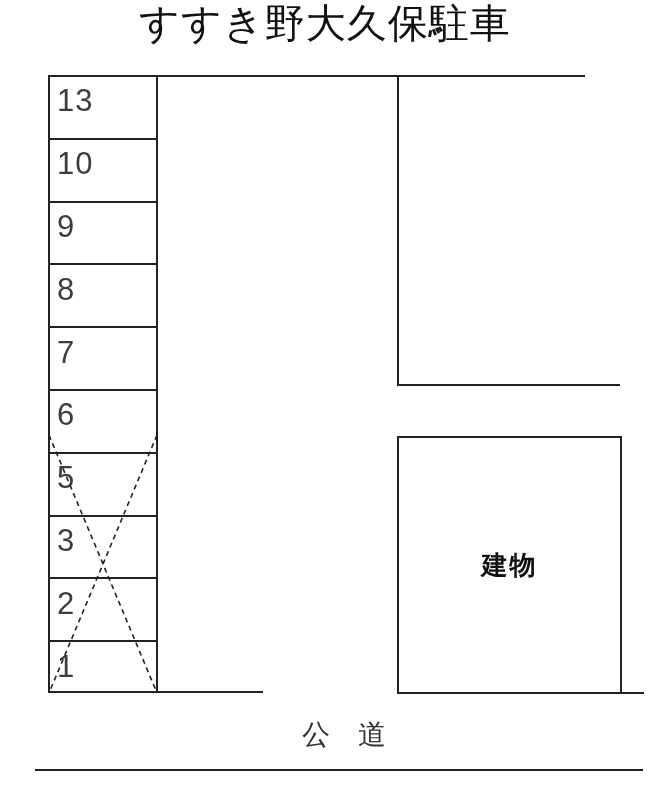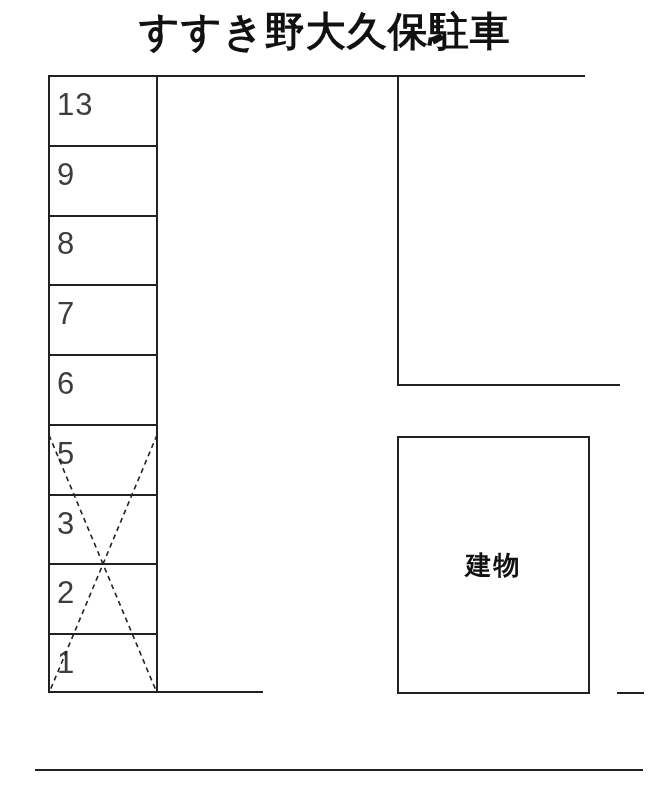"すすき野大久保駐車" .title { font-weight: 700 -> 400; top: 9px -> 1px }
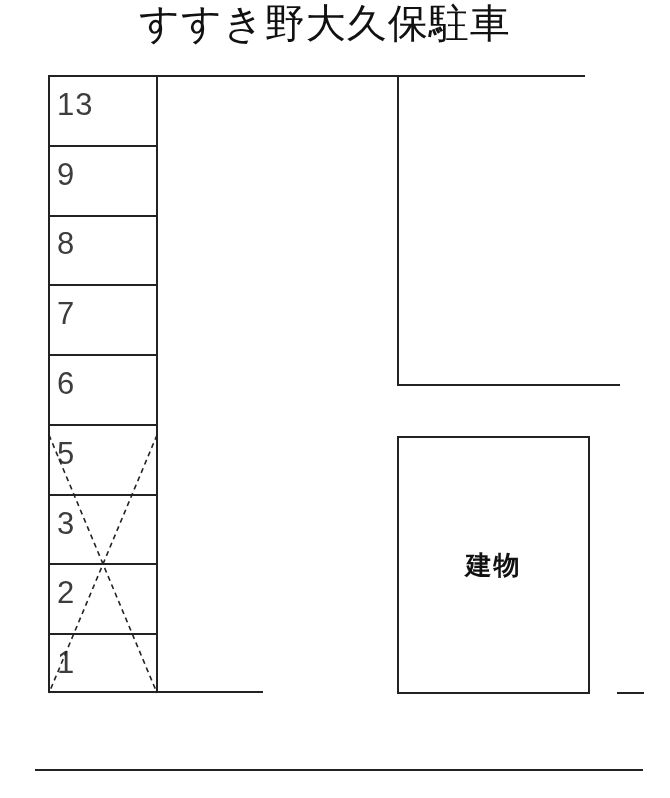"10" div.space-cell { html: none -> <div> <span>10</span> </div> }
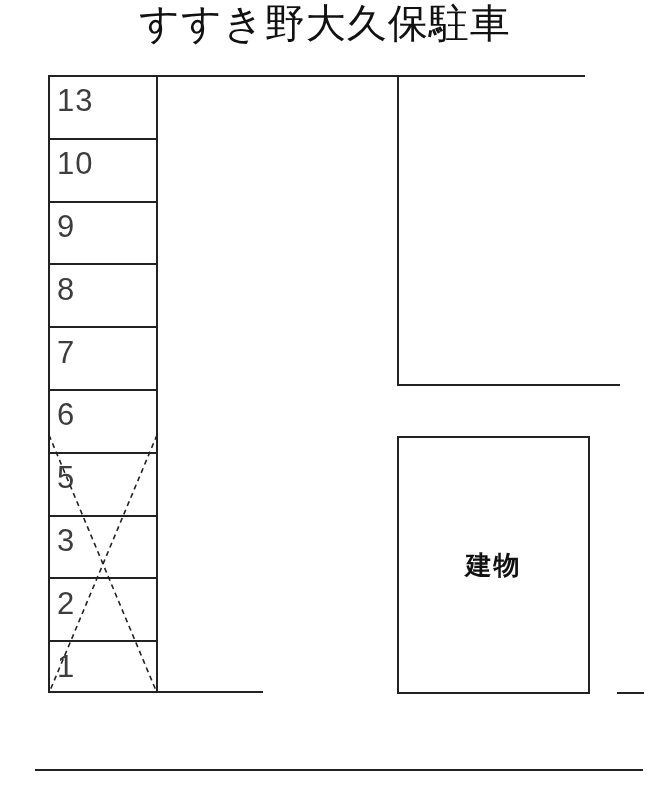"建物" .building-box { width: 193px -> 225px }
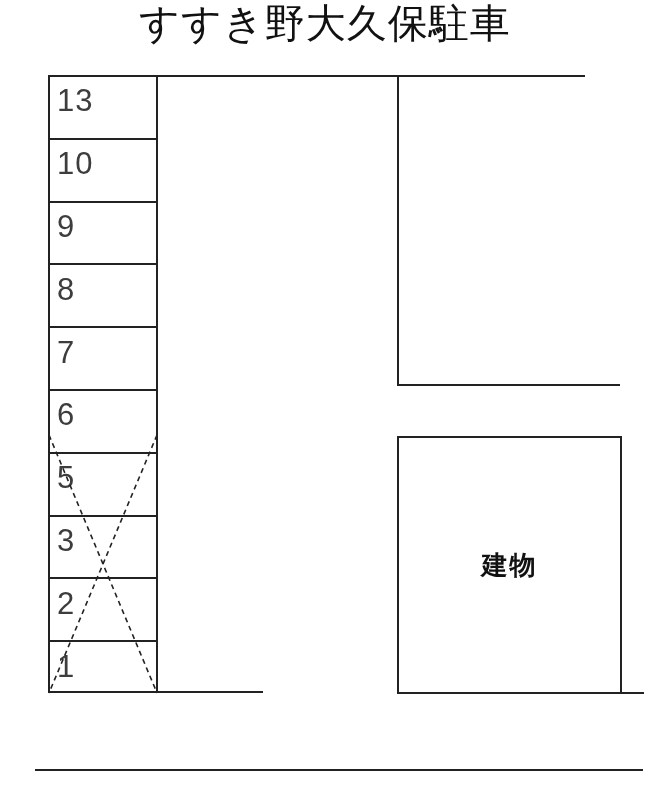"公 道" div.road-label { html: none -> <div>公 道</div> }
